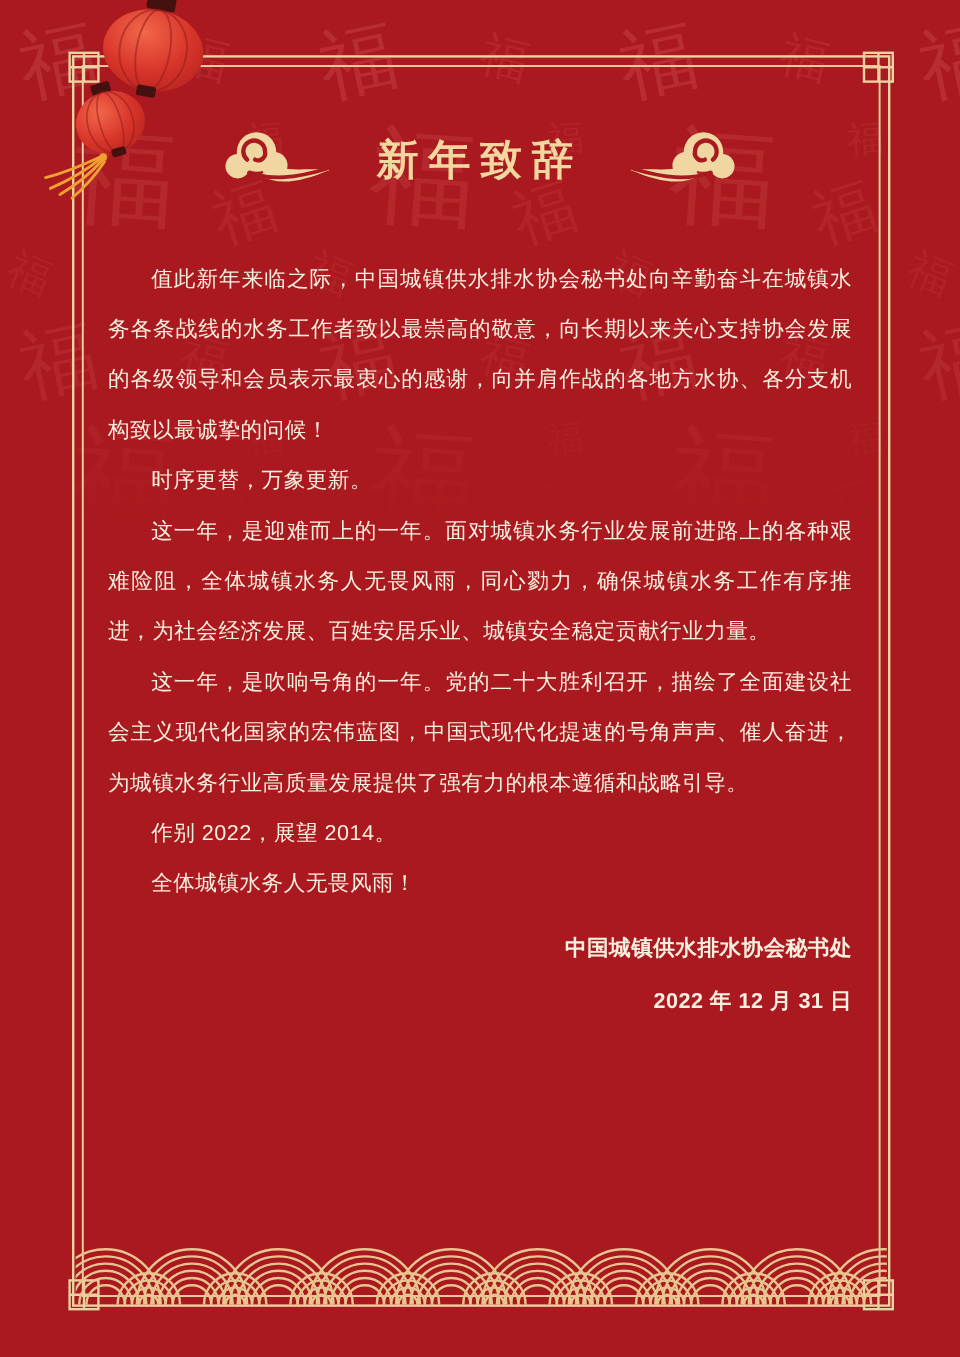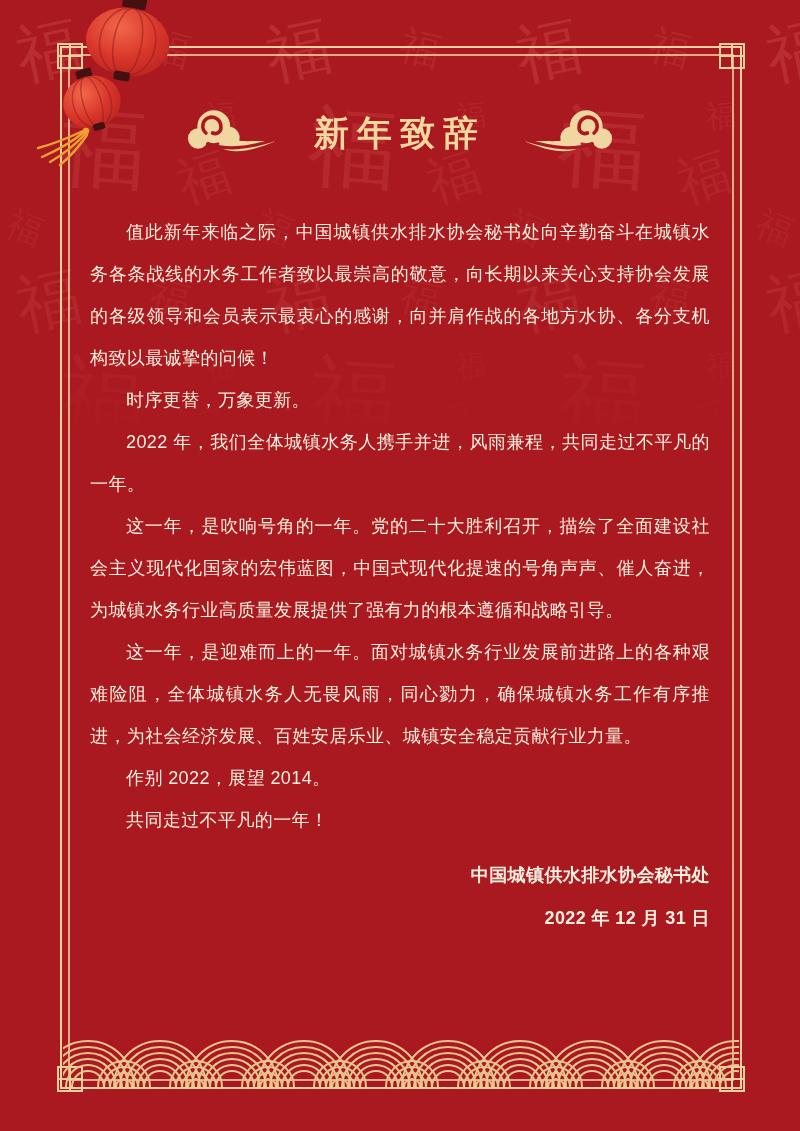"2022 年，我们全体城镇水务人携手并进，风雨兼程，共同走过不平凡的一年。" p { html: <p>2022 年，我们全体城镇水务人携手并进，风雨兼程，共同走过不平凡的一年。</p> -> none }
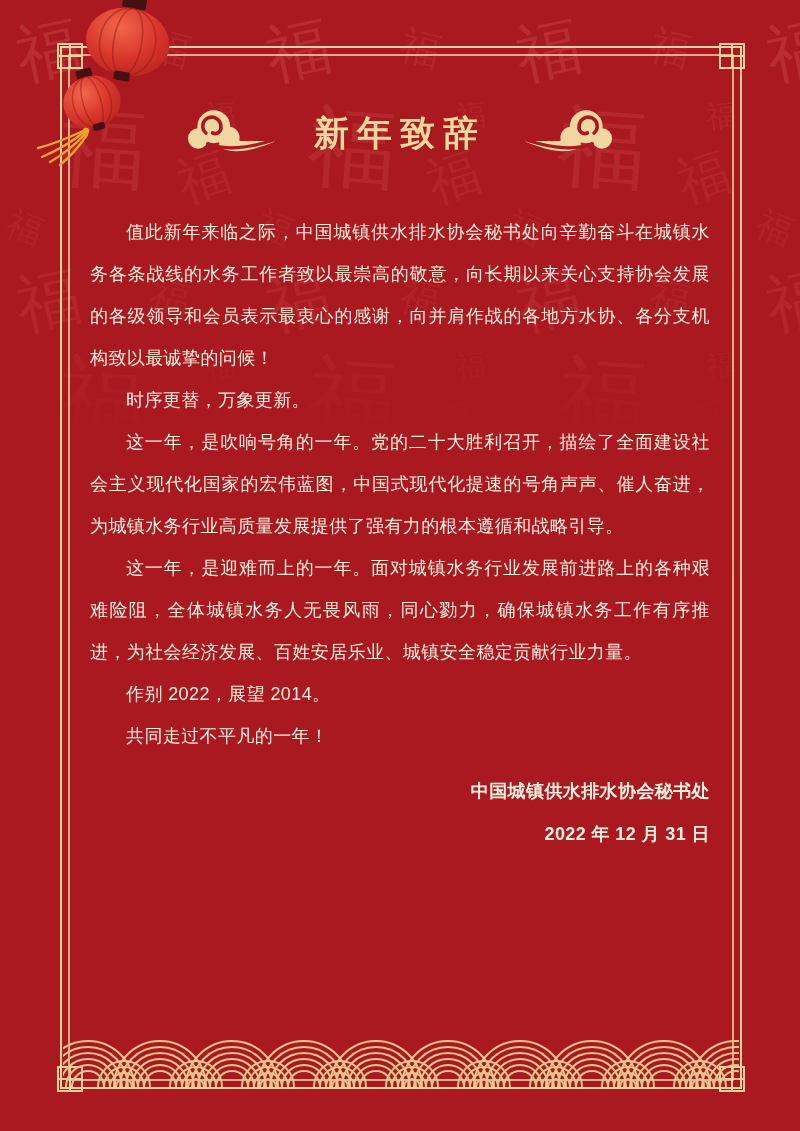"这一年，是吹响号角的一年。党的二十大胜利召开，描绘了全面建设社会主义现代化国家的" p { order: before "这一年，是迎难而上的一年。面对城镇水务行业发展前进路上的各种艰难险阻，全体城镇水" -> after "这一年，是迎难而上的一年。面对城镇水务行业发展前进路上的各种艰难险阻，全体城镇水" }
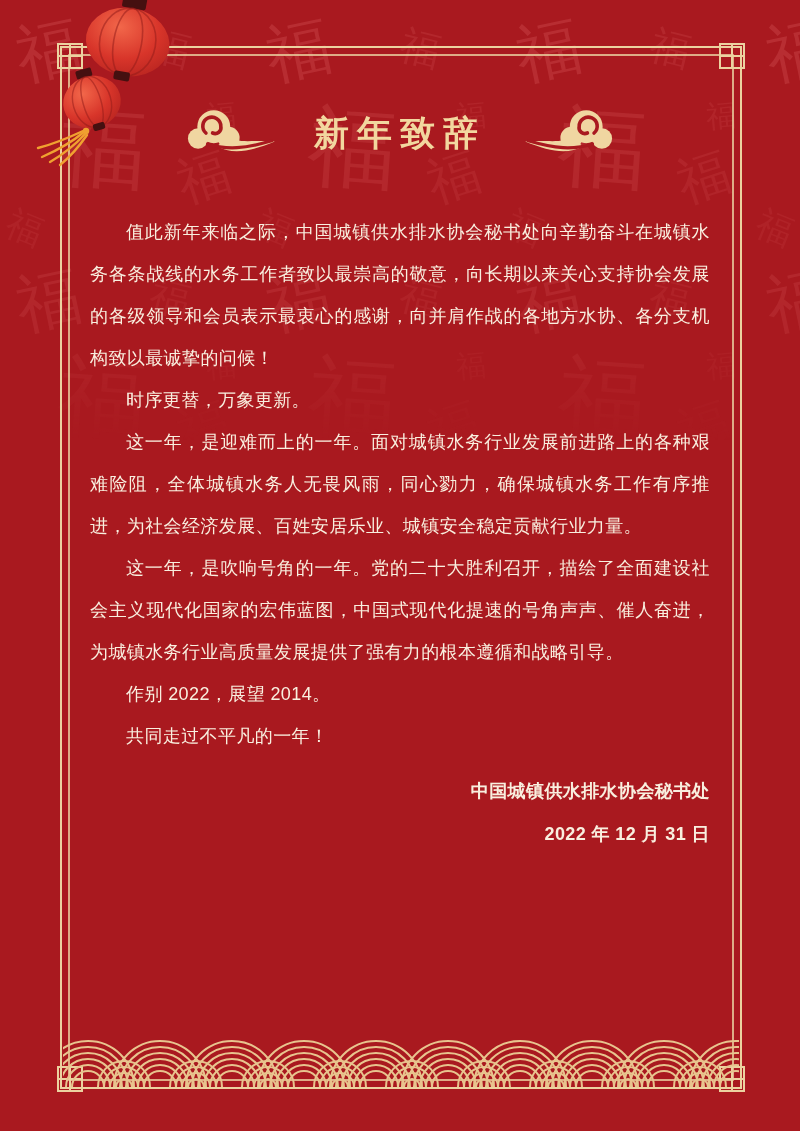"共同走过不平凡的一年！" p { text: 共同走过不平凡的一年 -> 全体城镇水务人无畏风雨 }
